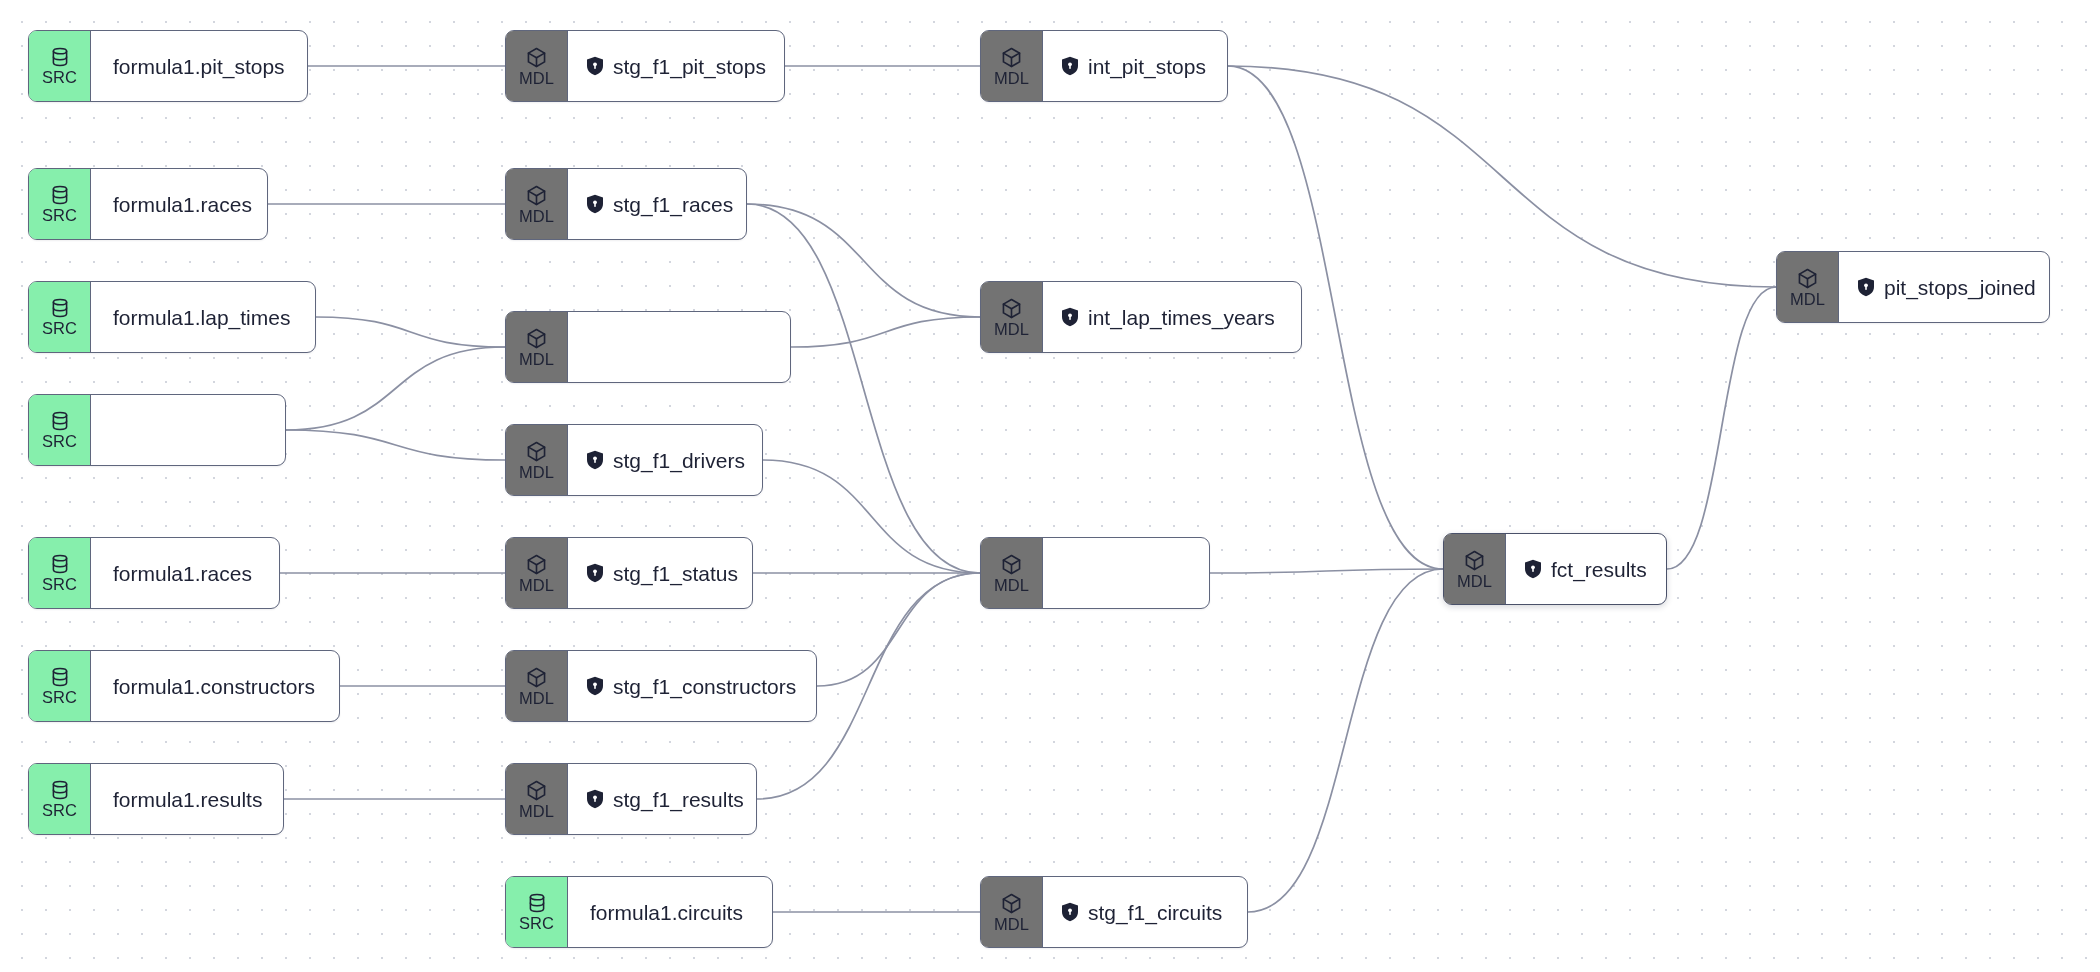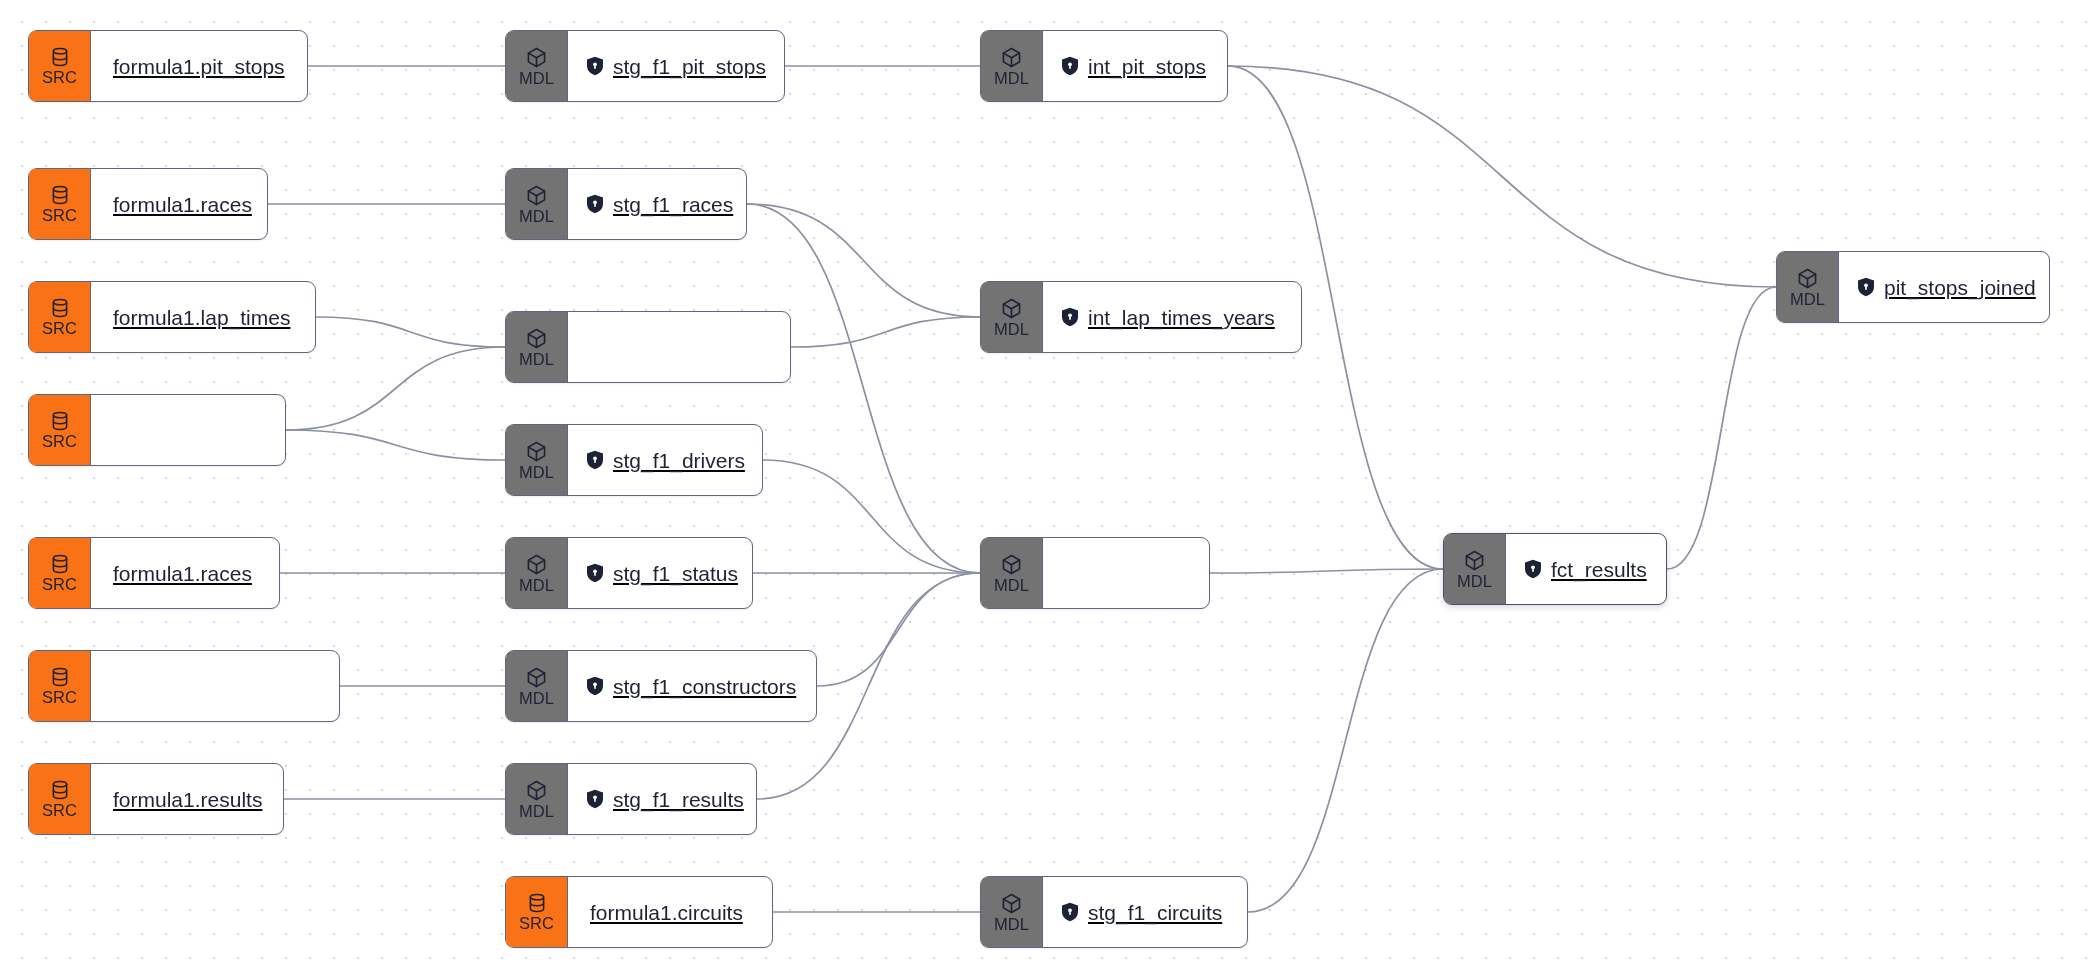"SRC" .badge.src { background: #f97316 -> #86efac }
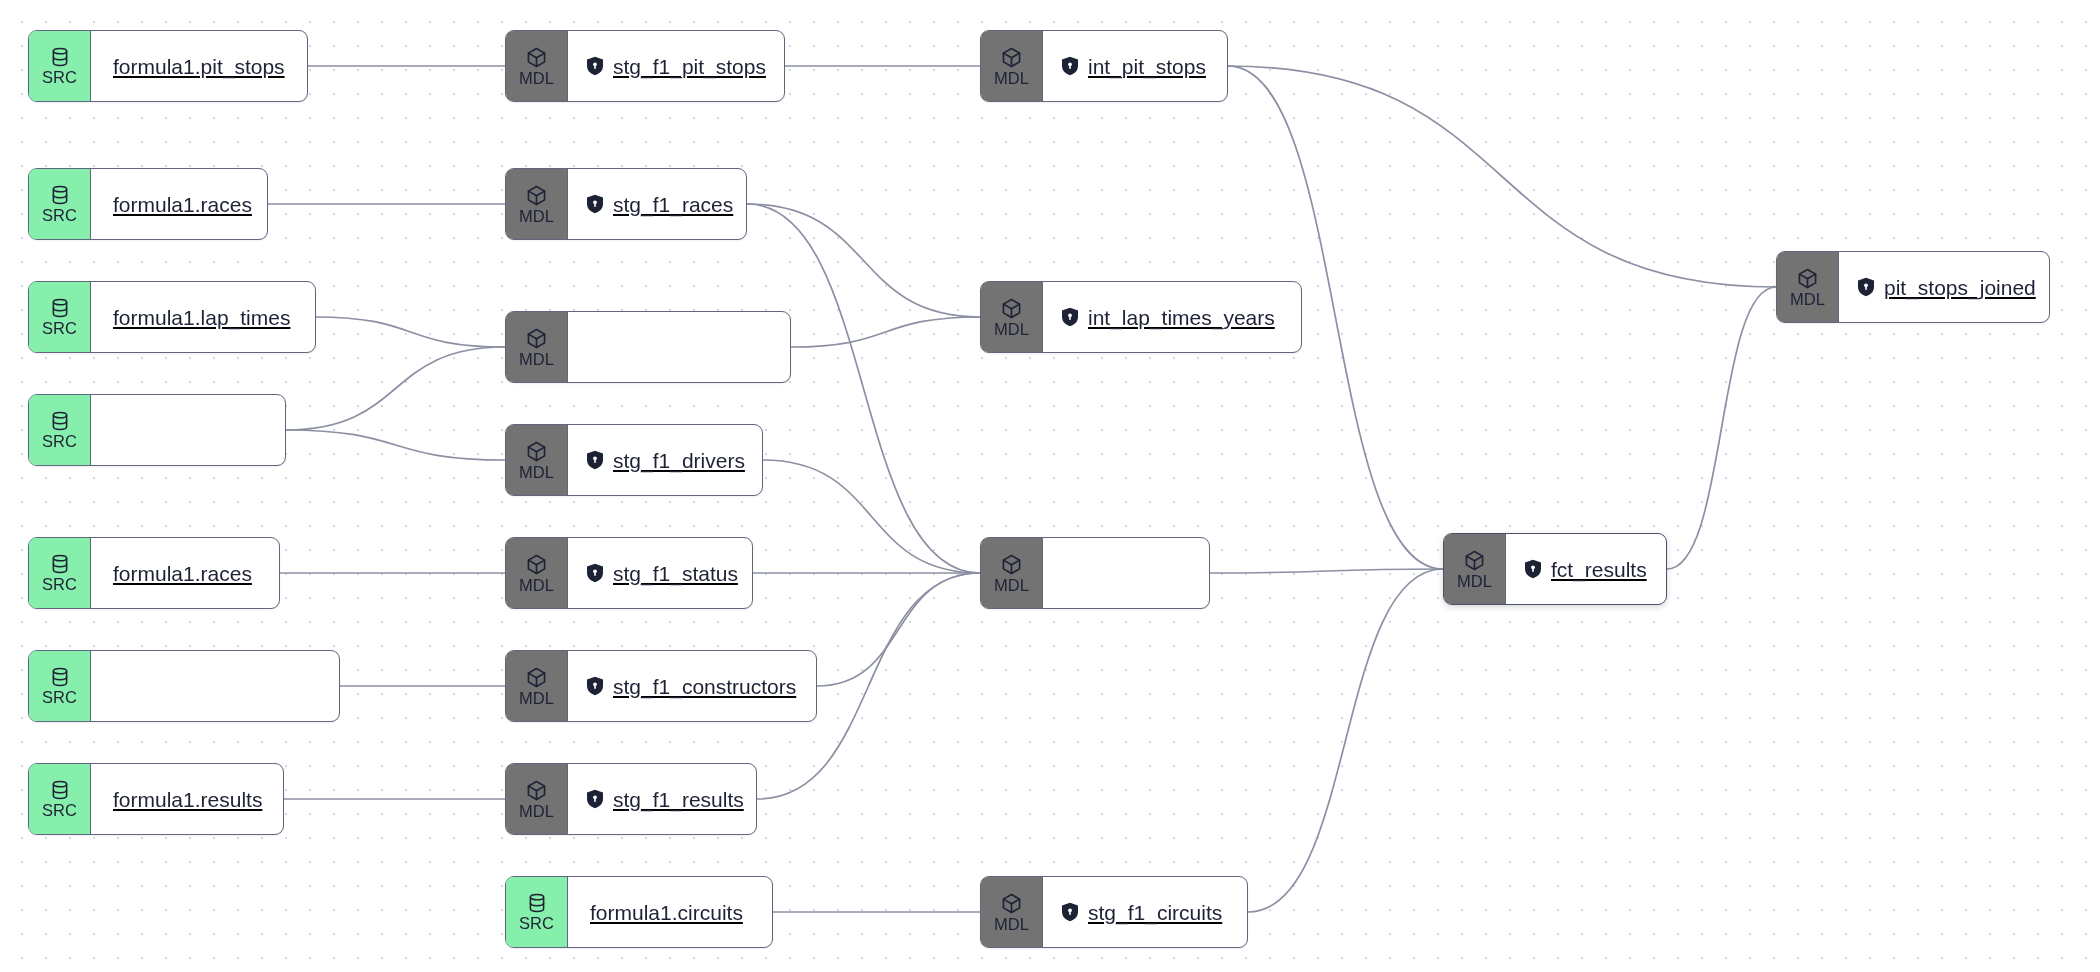"formula1.pit_stops" .body { text-decoration: underline -> none }
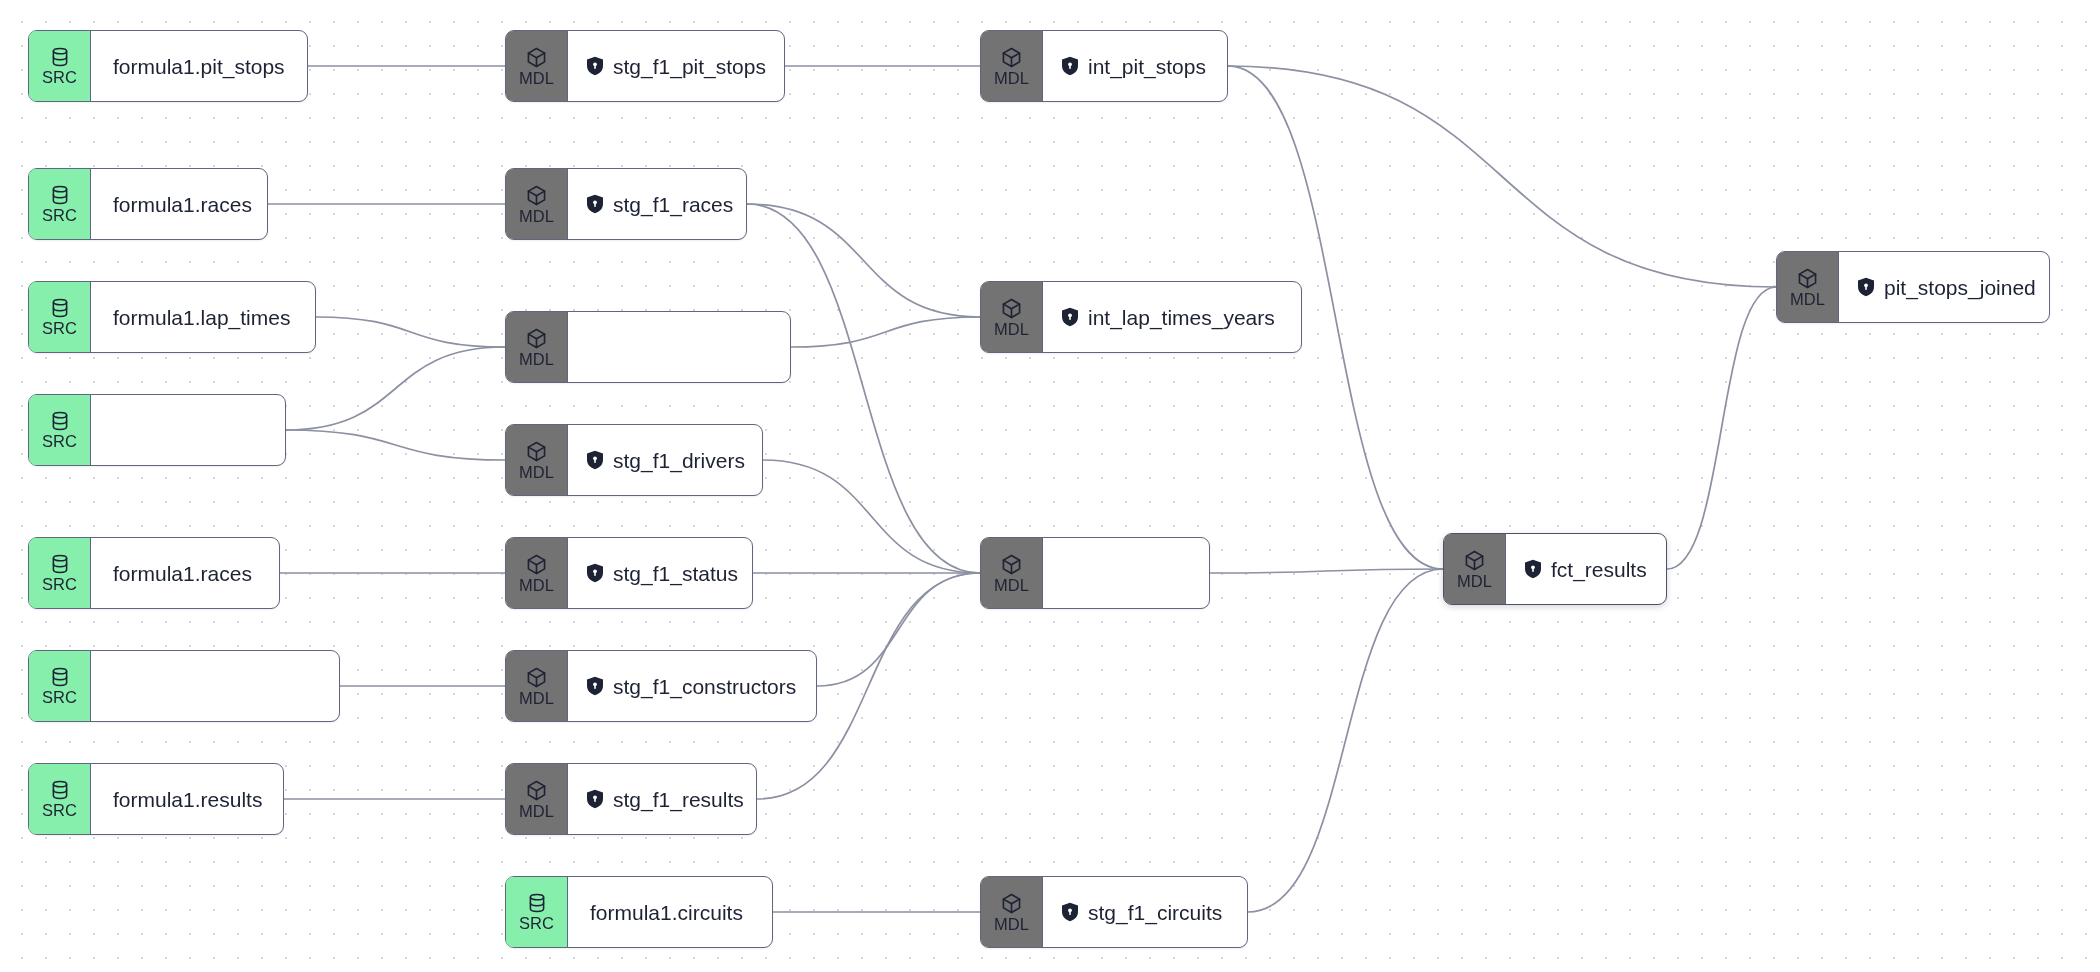"formula1.constructors" div.body { html: none -> <div> <span>formula1.constructors</span> </div> }
